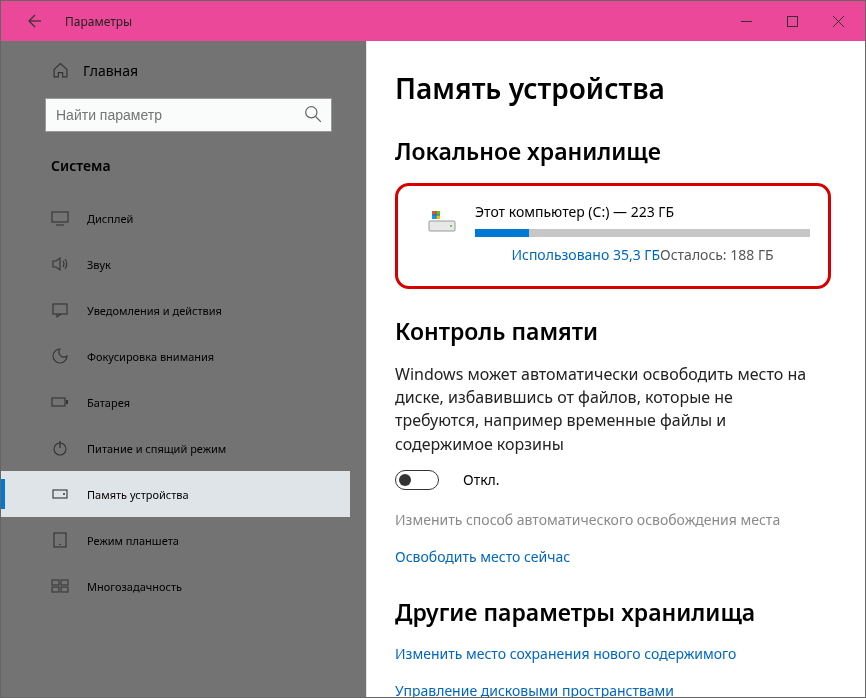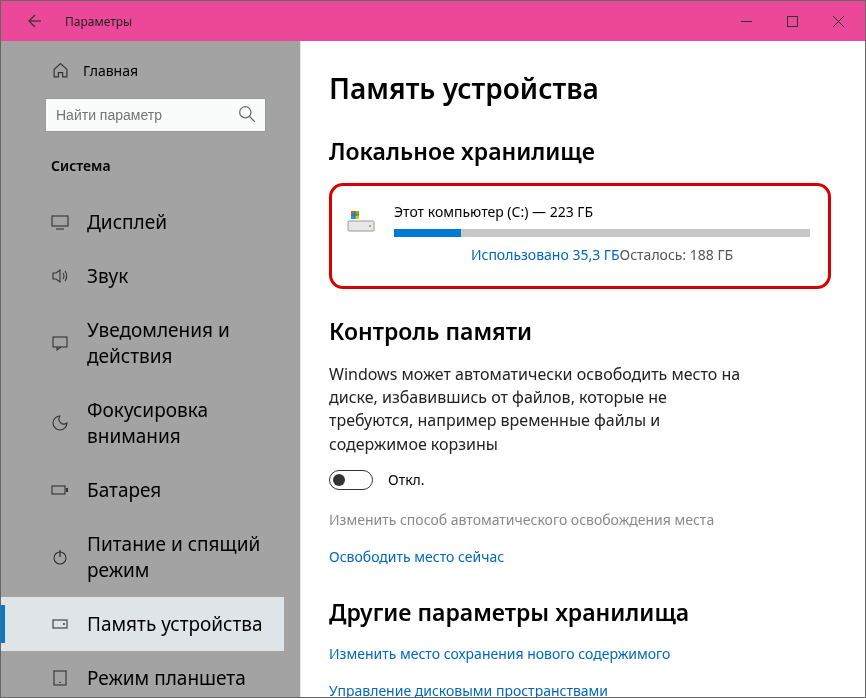"Главная" .sidebar { background: #a3a3a3 -> #737373; width: 300px -> 366px }
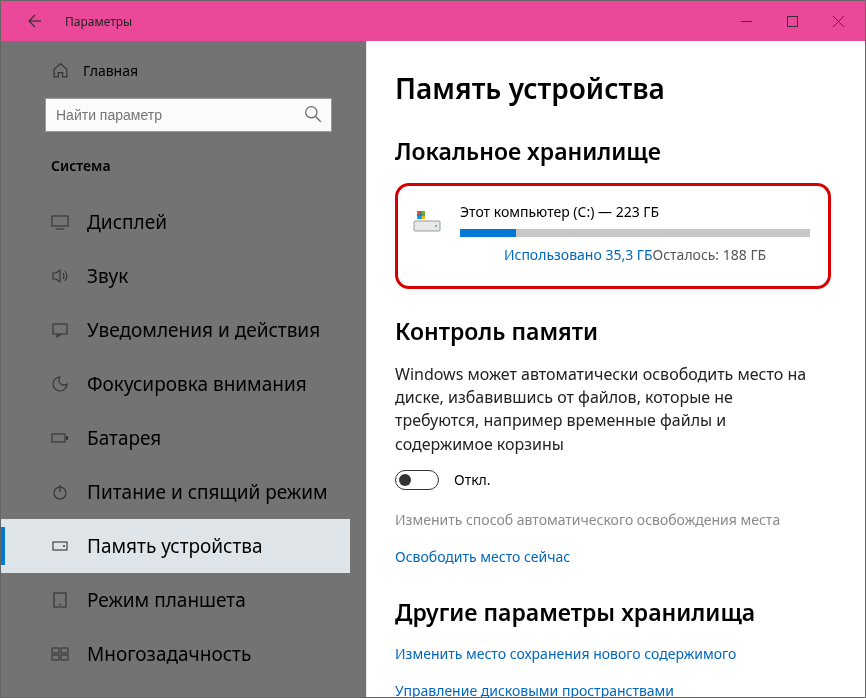"Дисплей" .nav-item { font-size: 19px -> 11px }
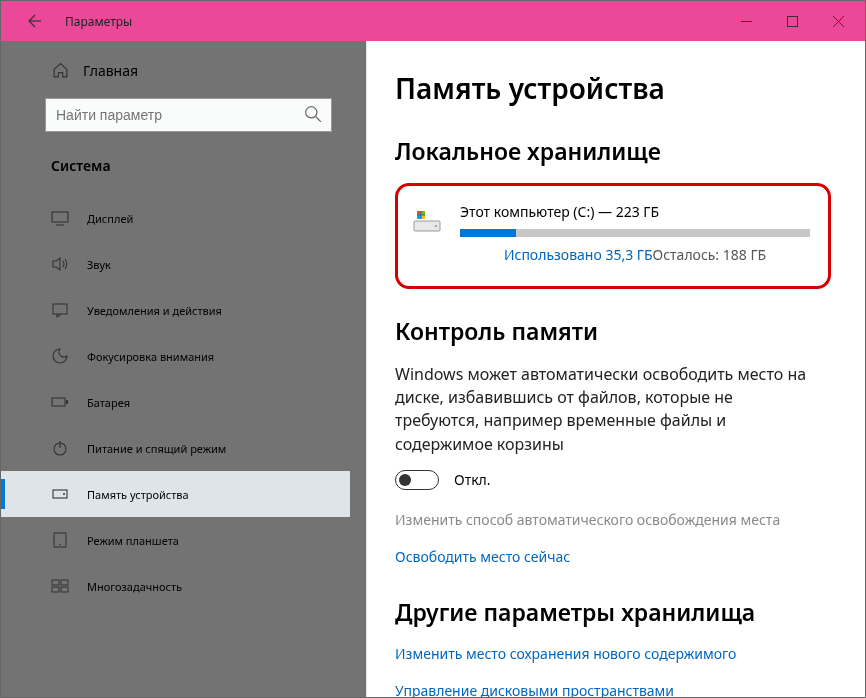"Этот компьютер (C:) — 223" .storage-card { padding: 16px 18px 22px 12px -> 16px 18px 22px 27px }
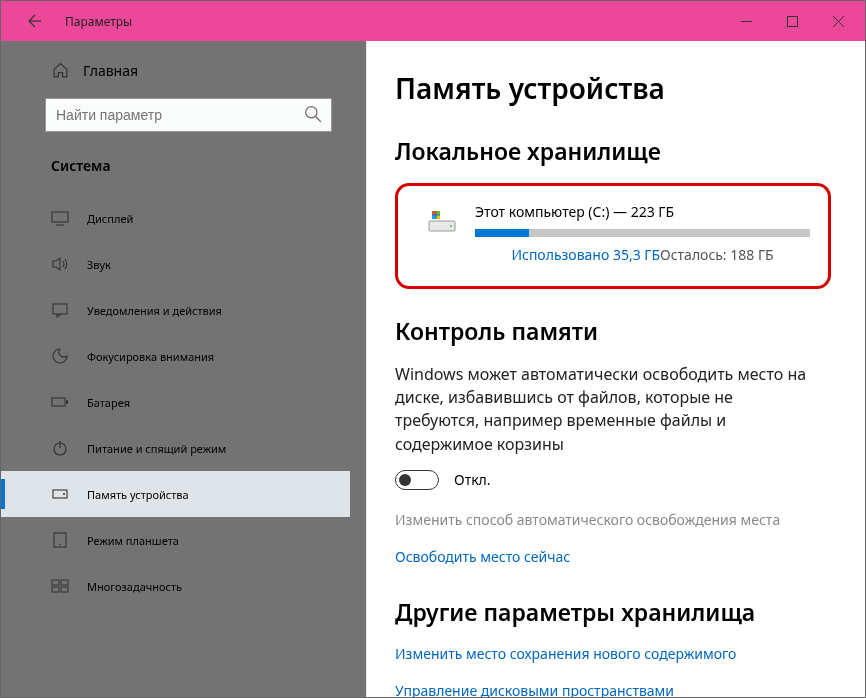"Откл." .toggle-row { gap: 15px -> 24px }
